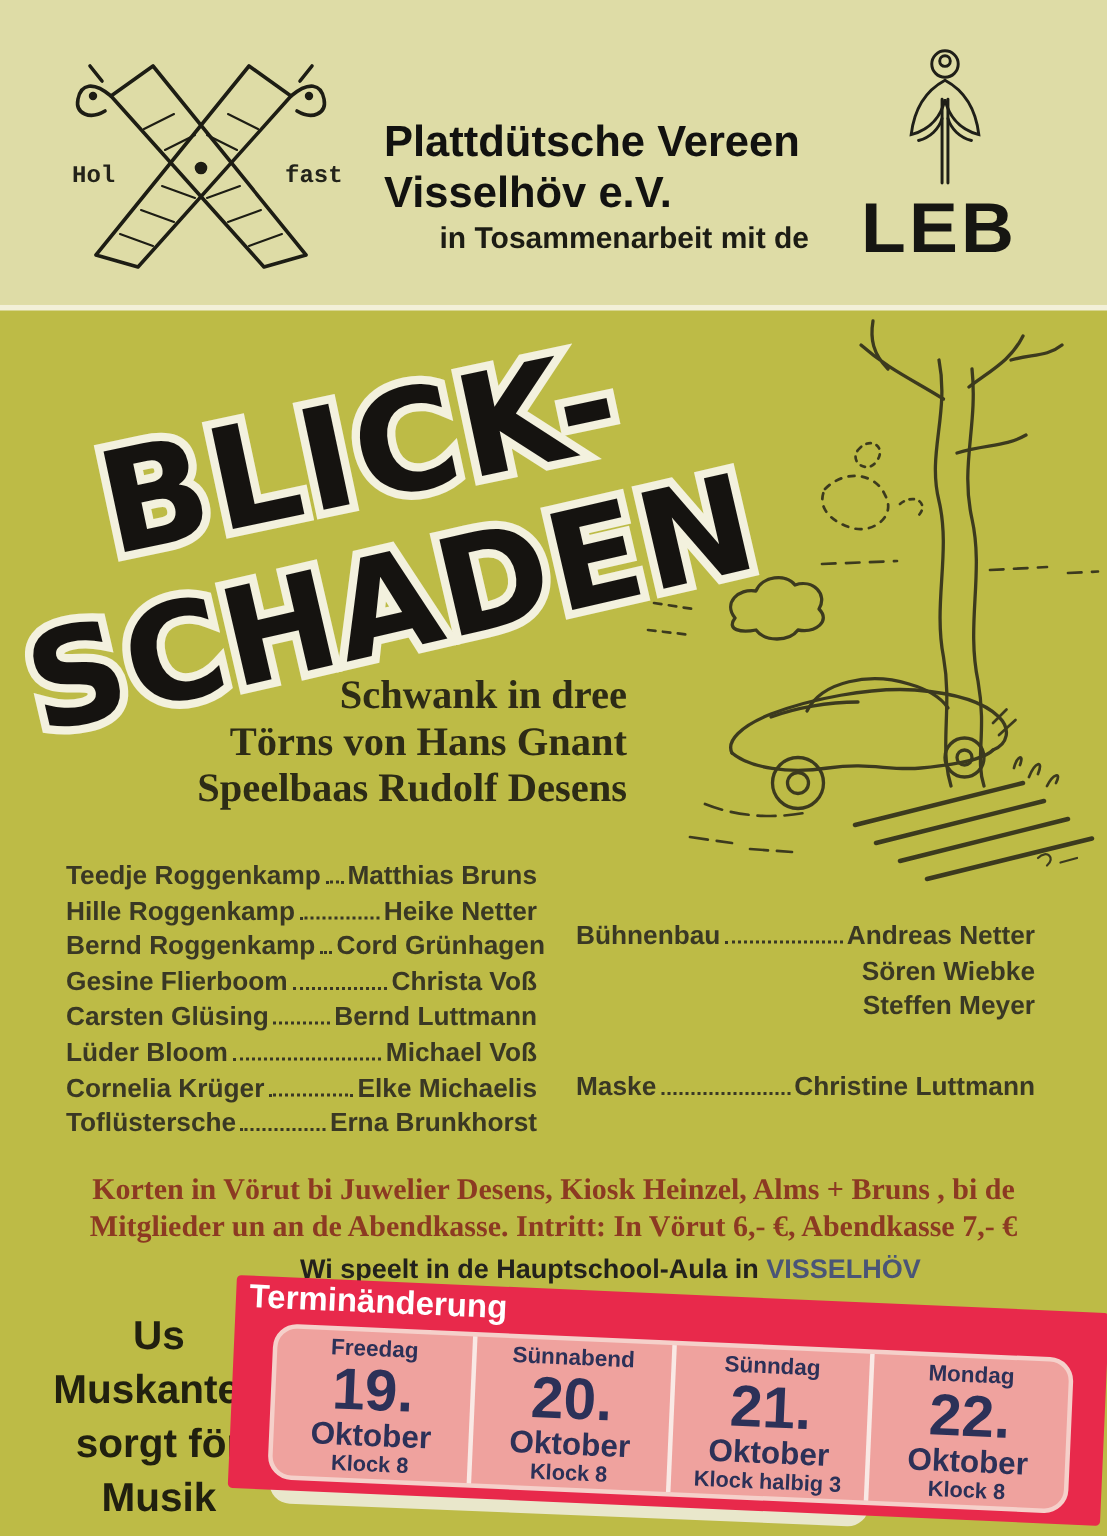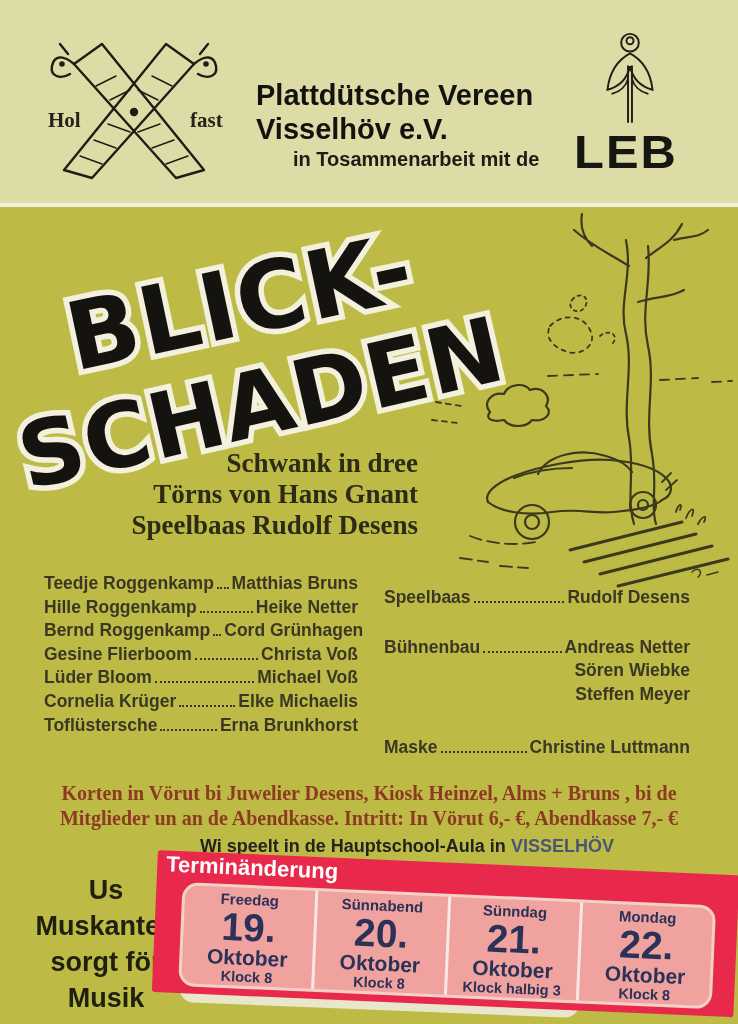"Hol" .hol-label,.fast-label { font-family: Liberation Serif, serif -> Liberation Mono, monospace; font-size: 21px -> 16px }
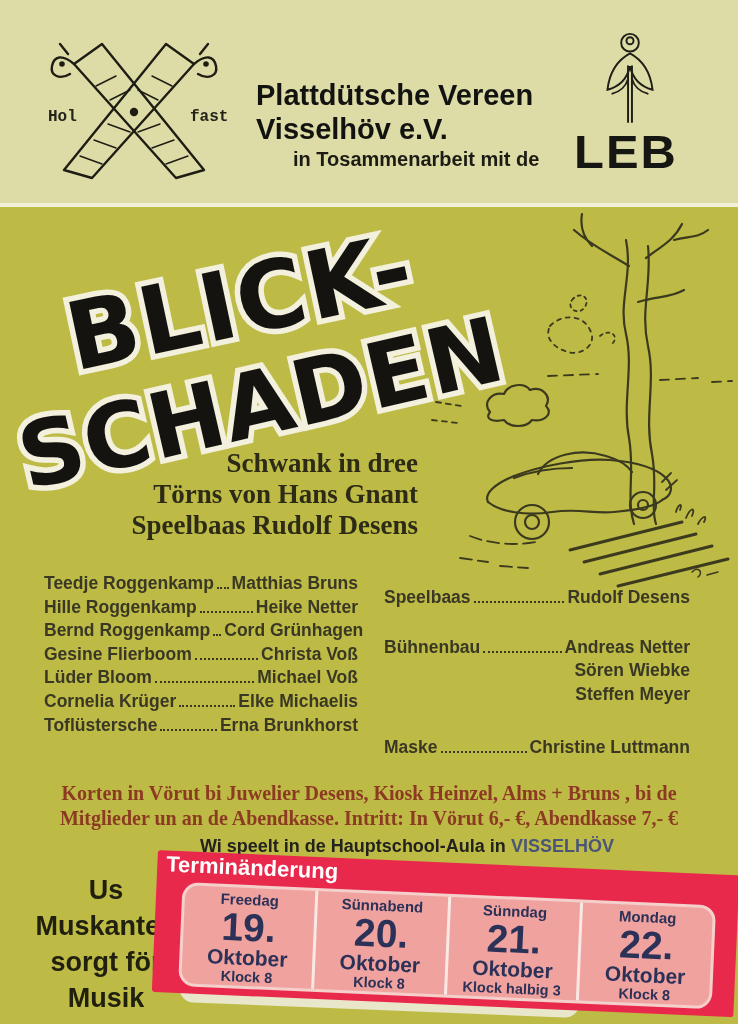"Speelbaas" div.cast-row { html: <div> <span>Speelbaas</span> <span></span> <span>Rudolf Desens</span> </div> -> none }
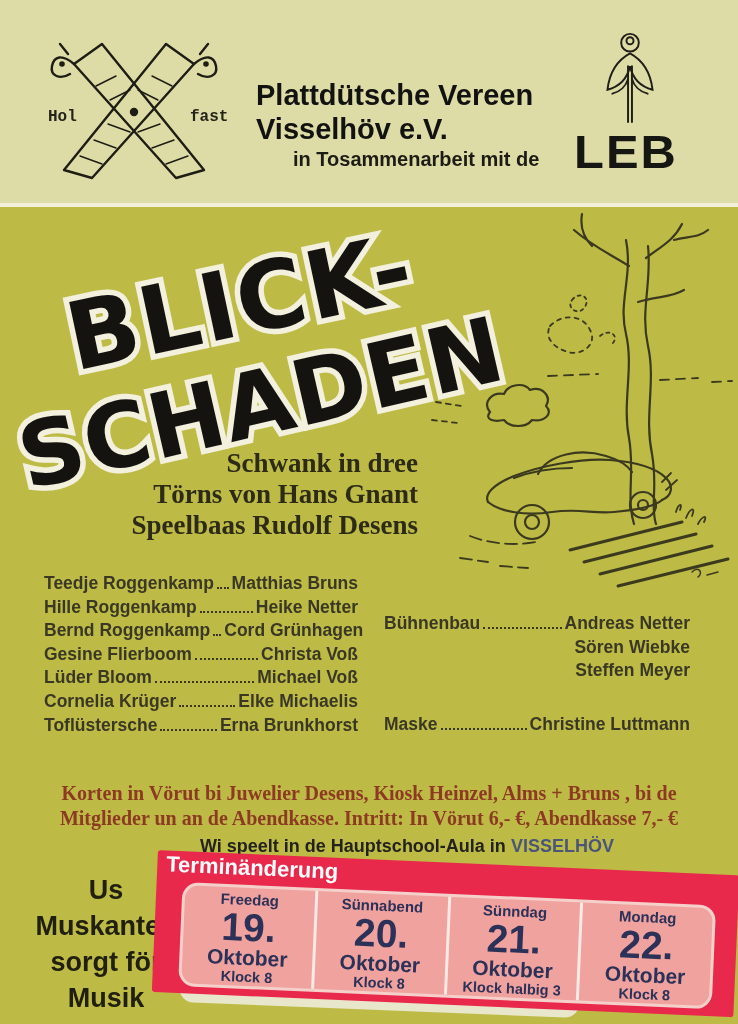"Carsten Glüsing" div.cast-row { html: none -> <div> <span>Carsten Glüsing</span> <span></span> <span>Bernd Luttmann</span> </div> }
